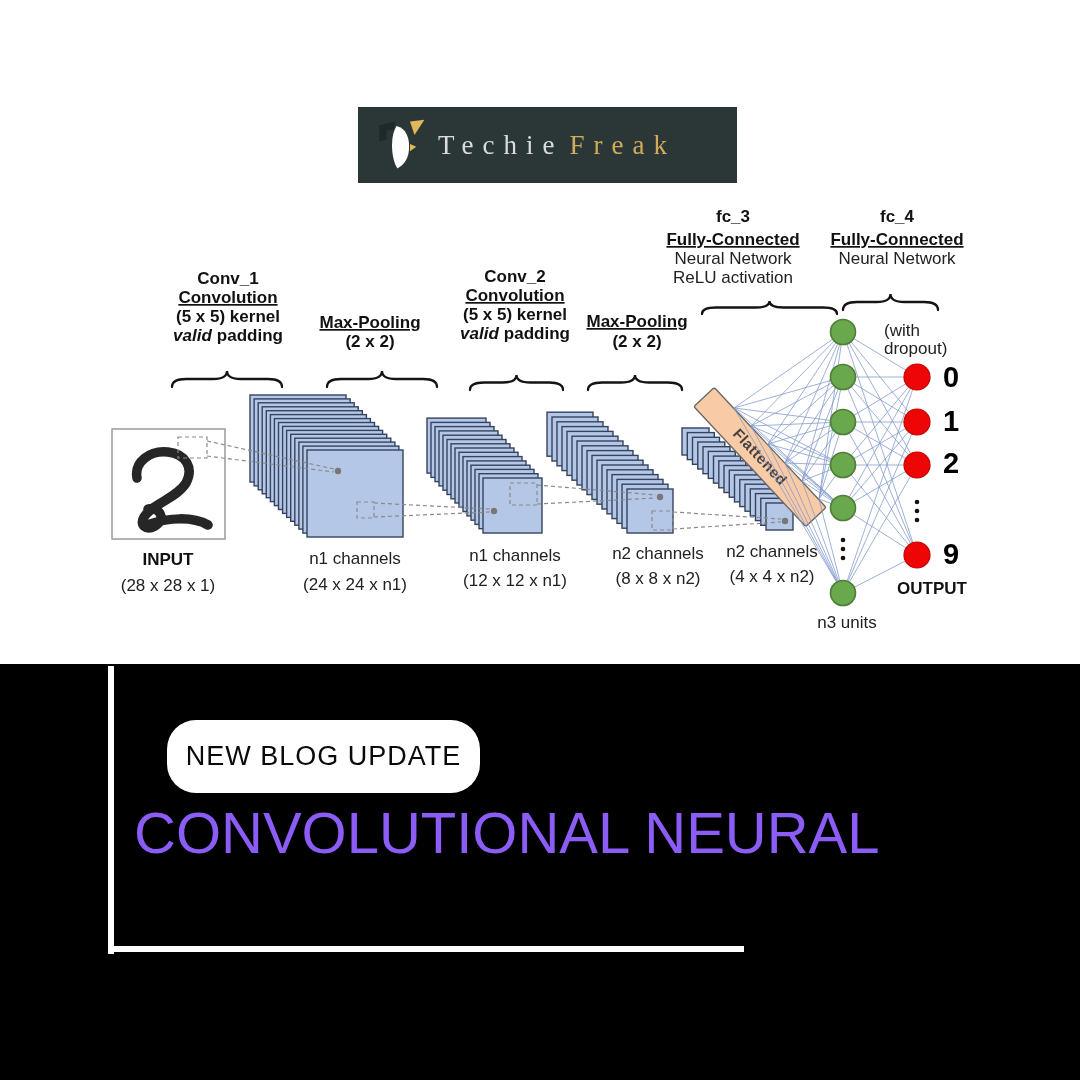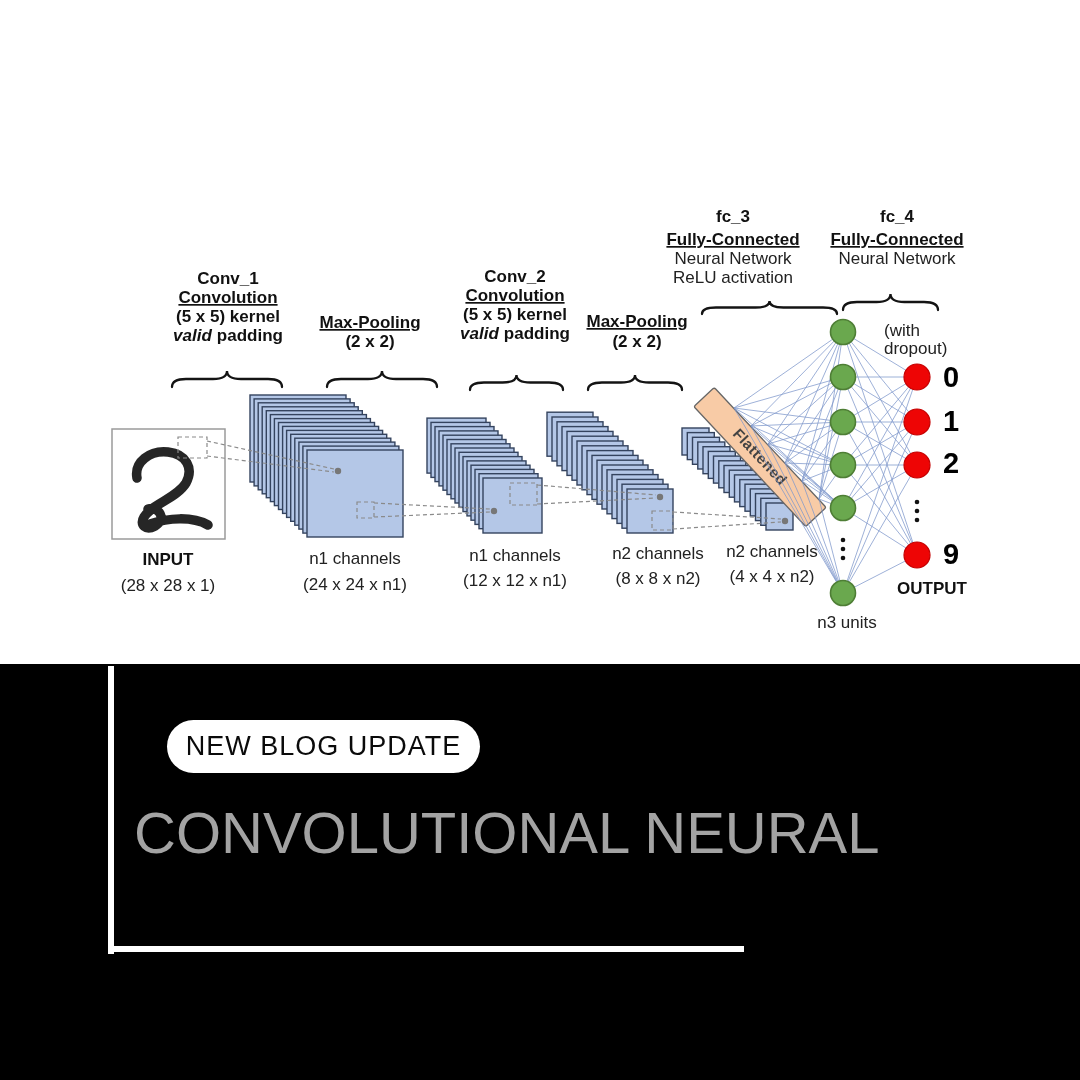"Techie Freak" div.banner { html: none -> <div> <svg> <polygon></polygon> <path></path> <polygon></polygon> <polygon></polygon> </svg> <div> <span>Techie</span><span>Freak</span> </div> </div> }
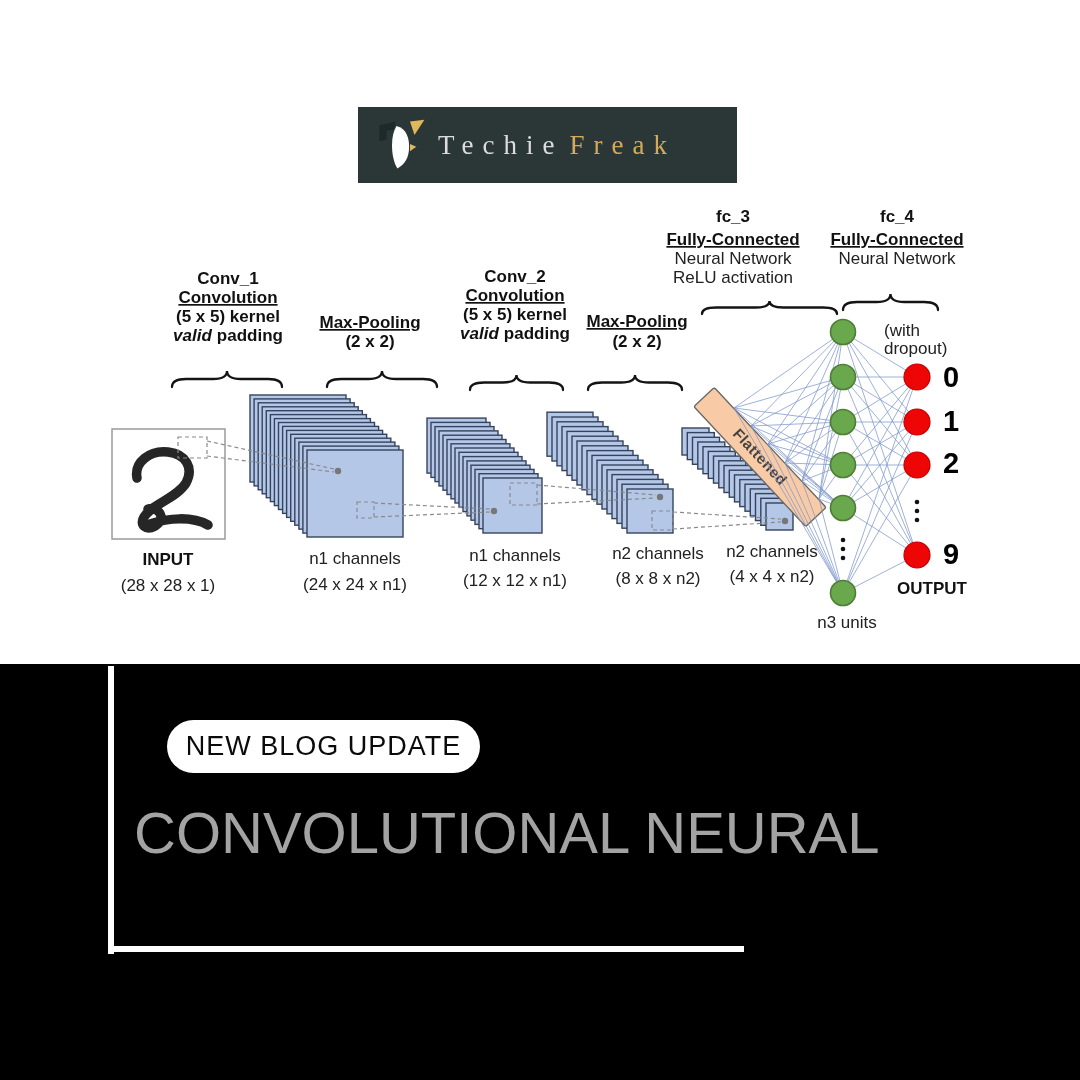"NEW BLOG UPDATE" .badge { height: 53px -> 73px }
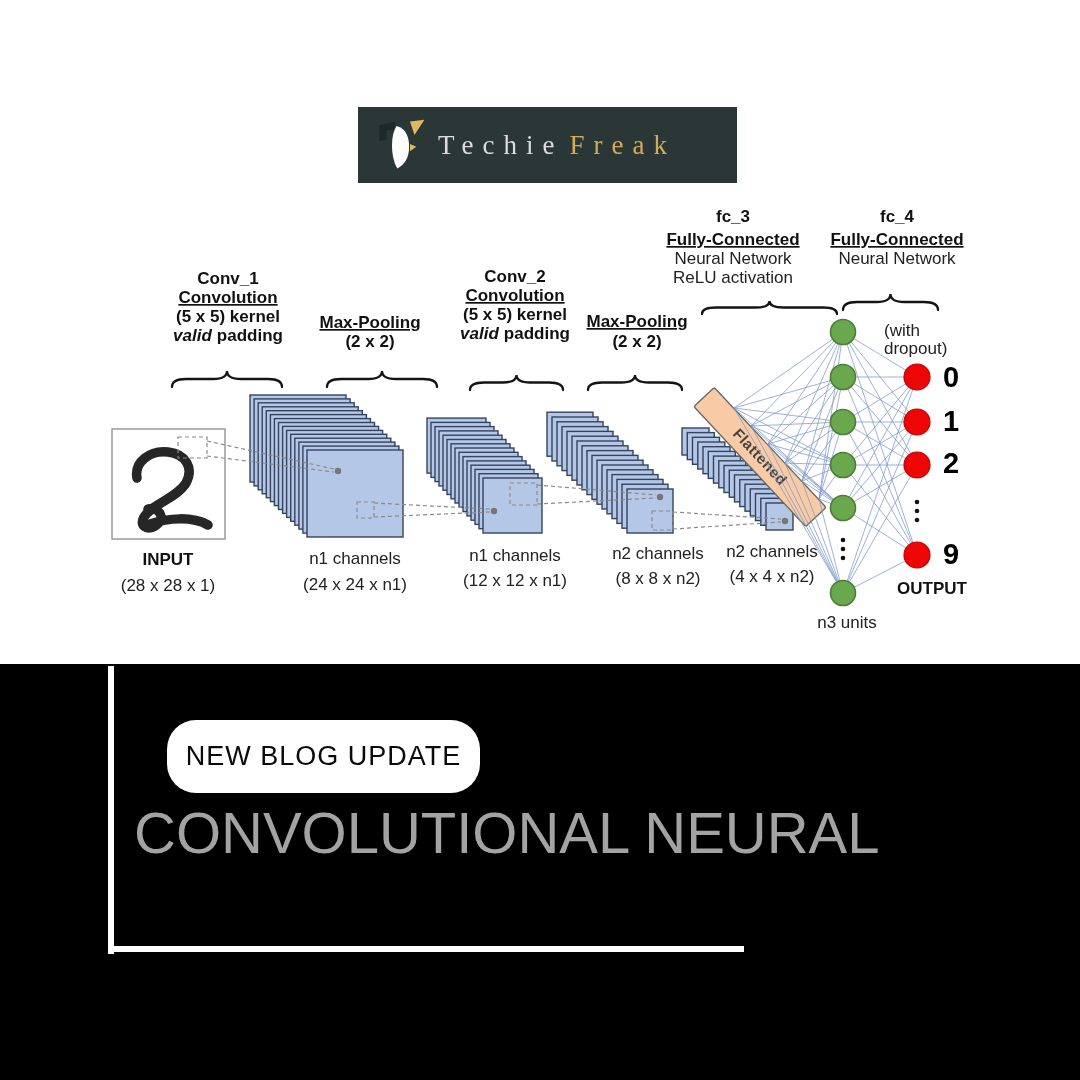"CONVOLUTIONAL NEURAL" .title { color: #a3a3a3 -> #8b5cf6 }
